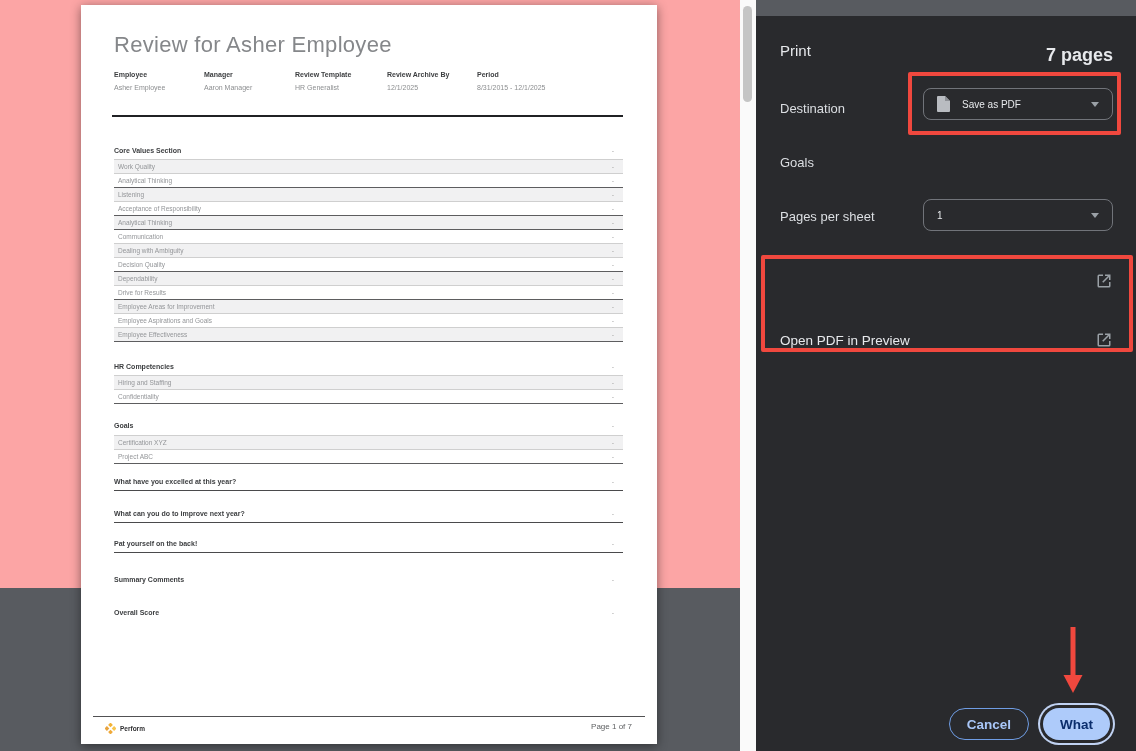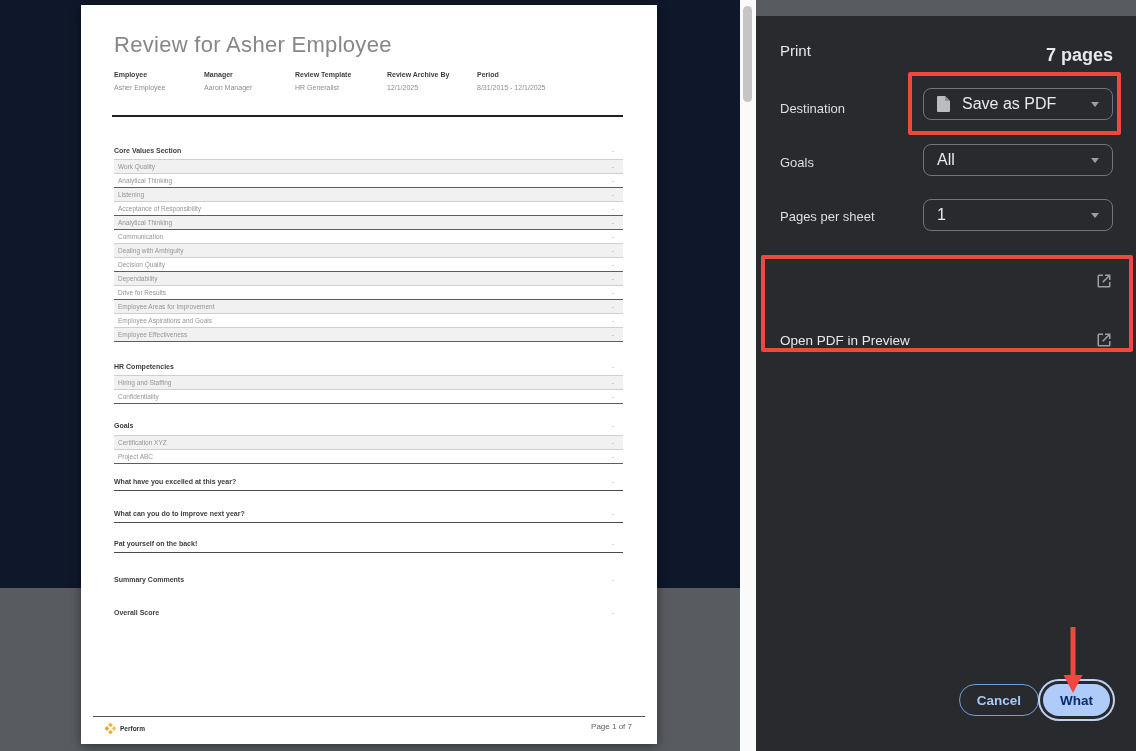"Review for Asher Employee" .preview-area { background: #0f172a -> #fca5a5 }
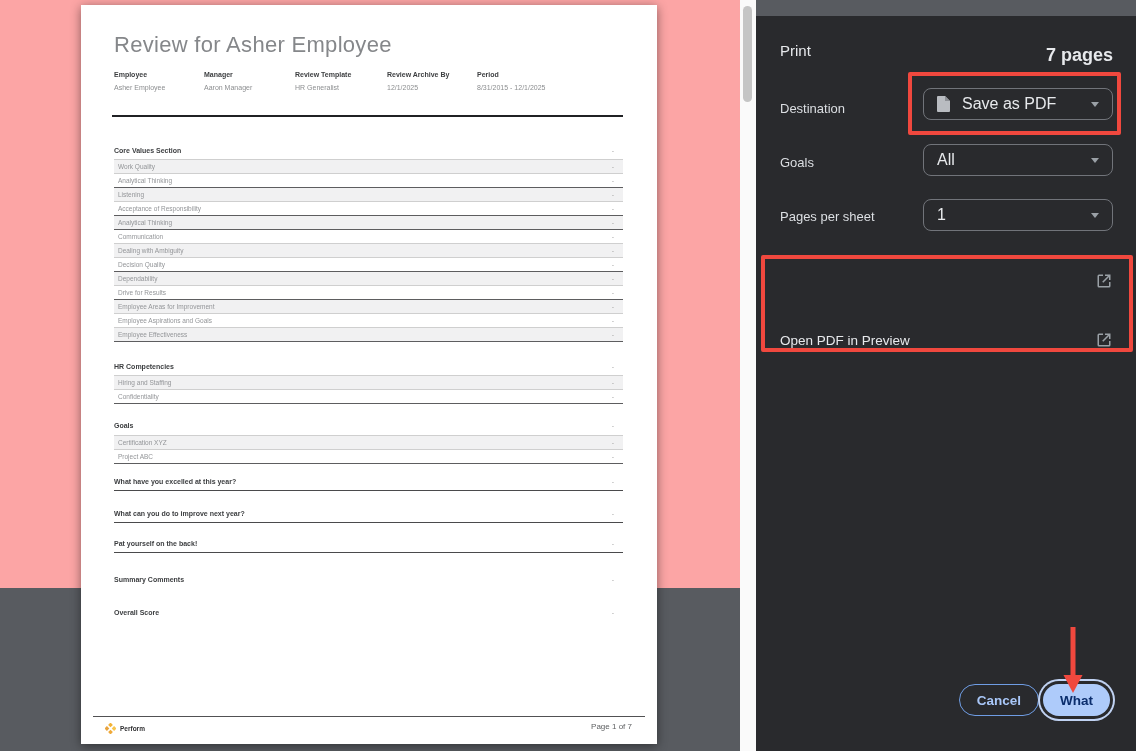"Save as PDF" .dd-text { font-size: 16px -> 10px }
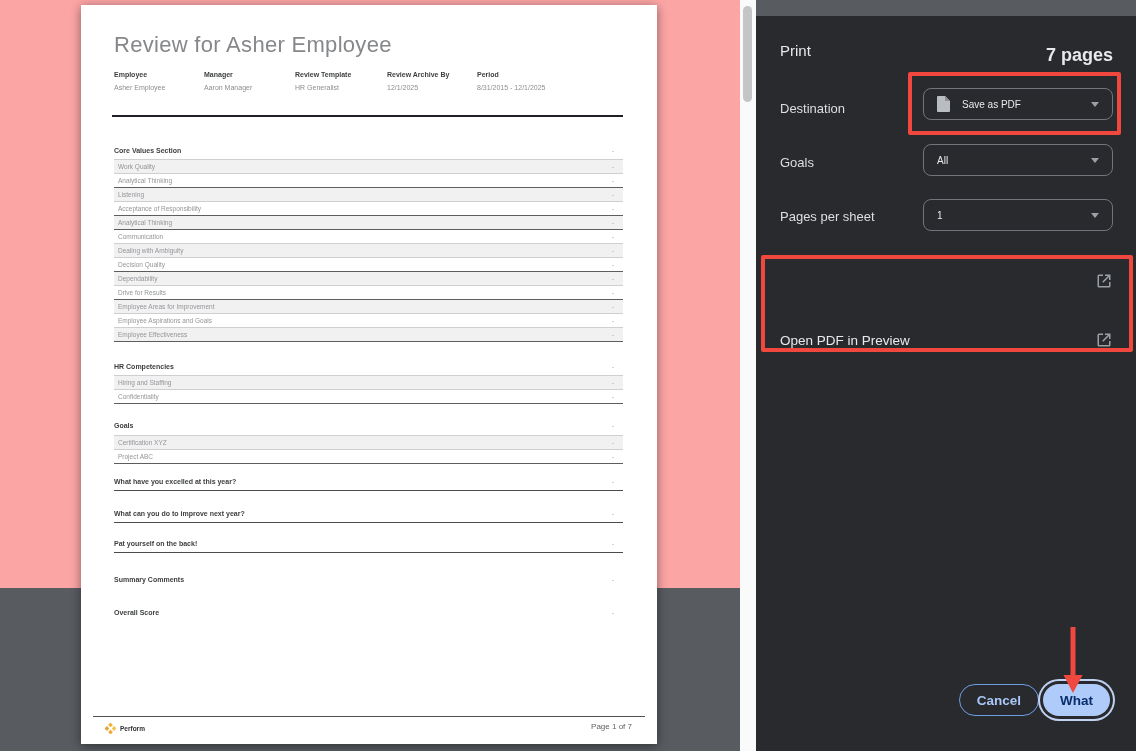"All" div.dropdown { html: <div> <span>All</span> <span></span> </div> -> none }
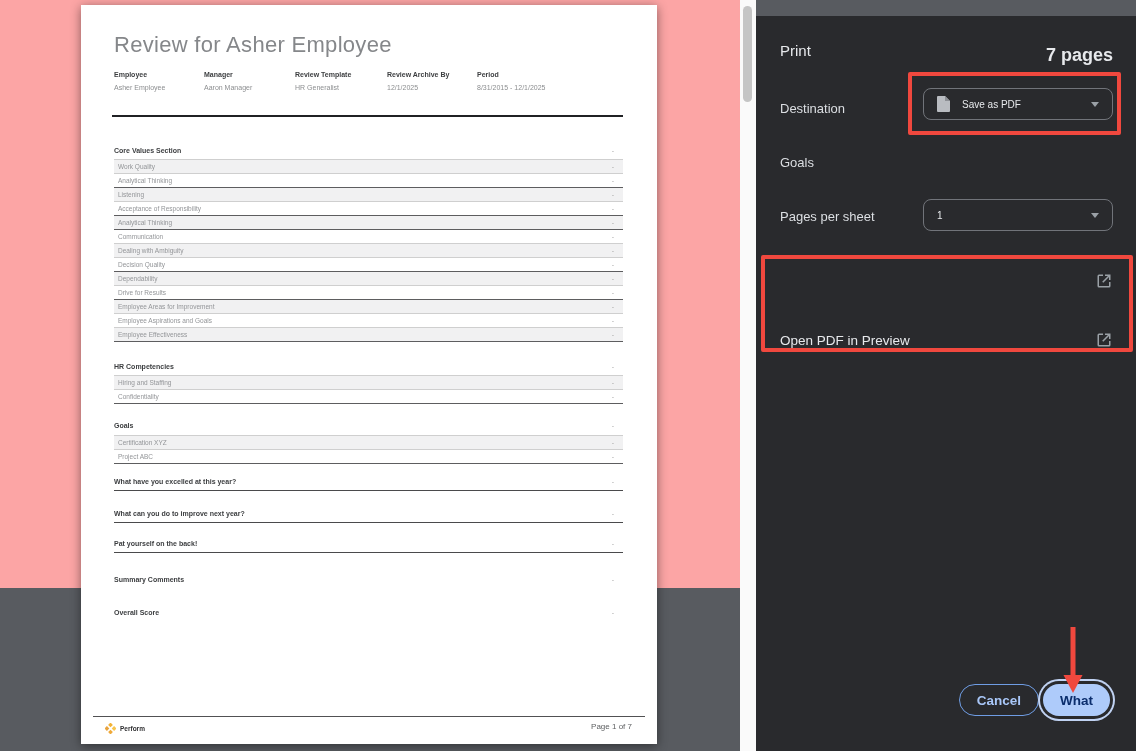"Cancel" .actions { gap: 4px -> 14px; top: 668px -> 692px }
